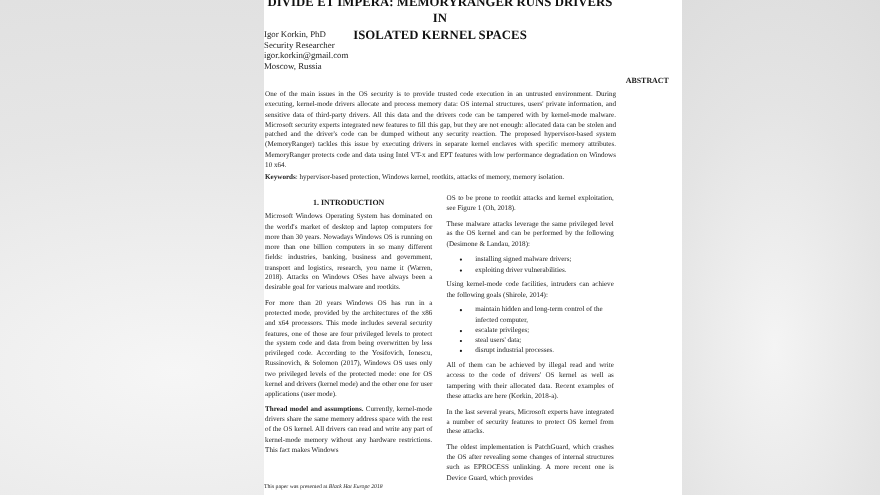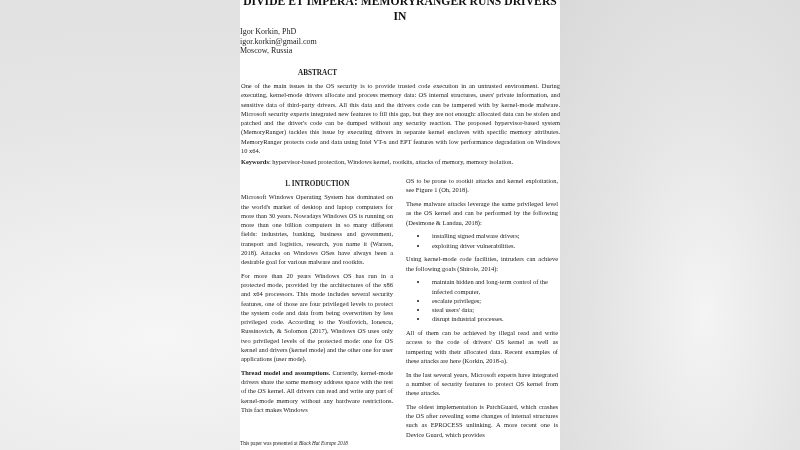"DIVIDE ET IMPERA: MEMORYRANGER RUNS" .page { width: 320px -> 380px }
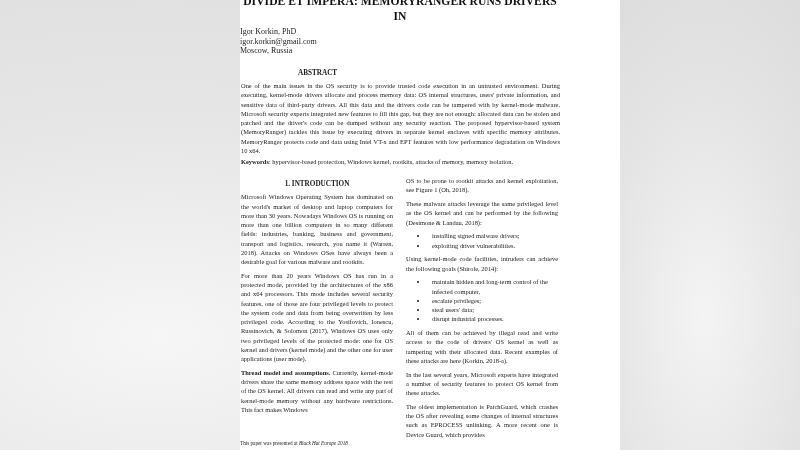"ISOLATED KERNEL SPACES" div { html: none -> <div>ISOLATED KERNEL SPACES</div> }
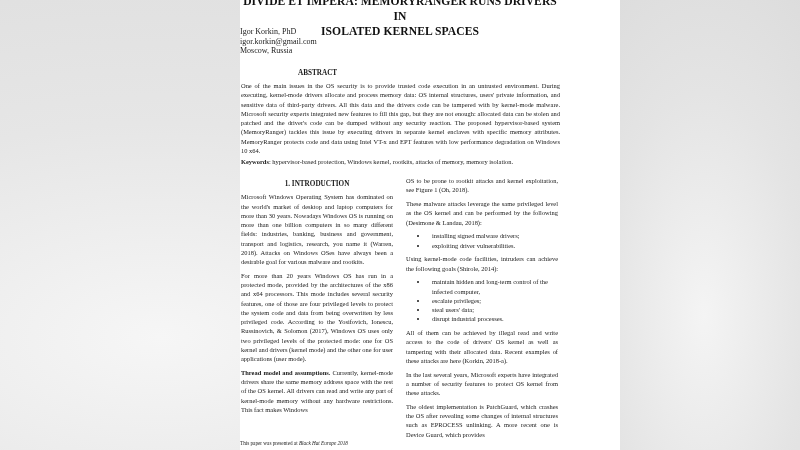"Security Researcher" div { html: none -> <div>Security Researcher</div> }
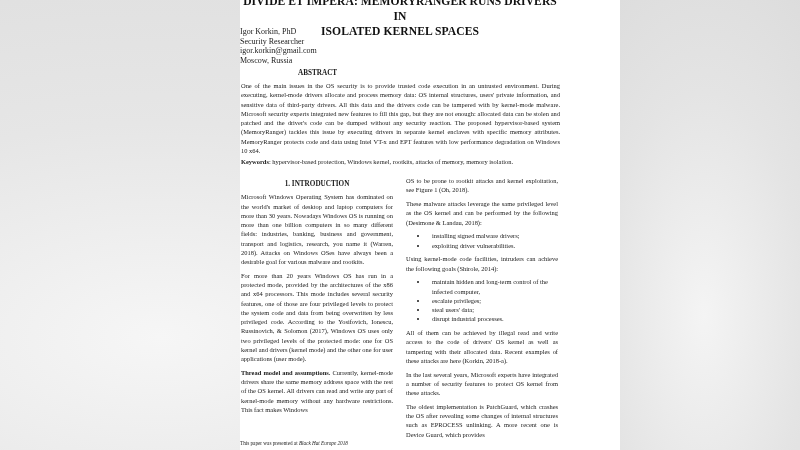"ABSTRACT" .abstract-head { left: 14px -> 4px; text-align: left -> right }
